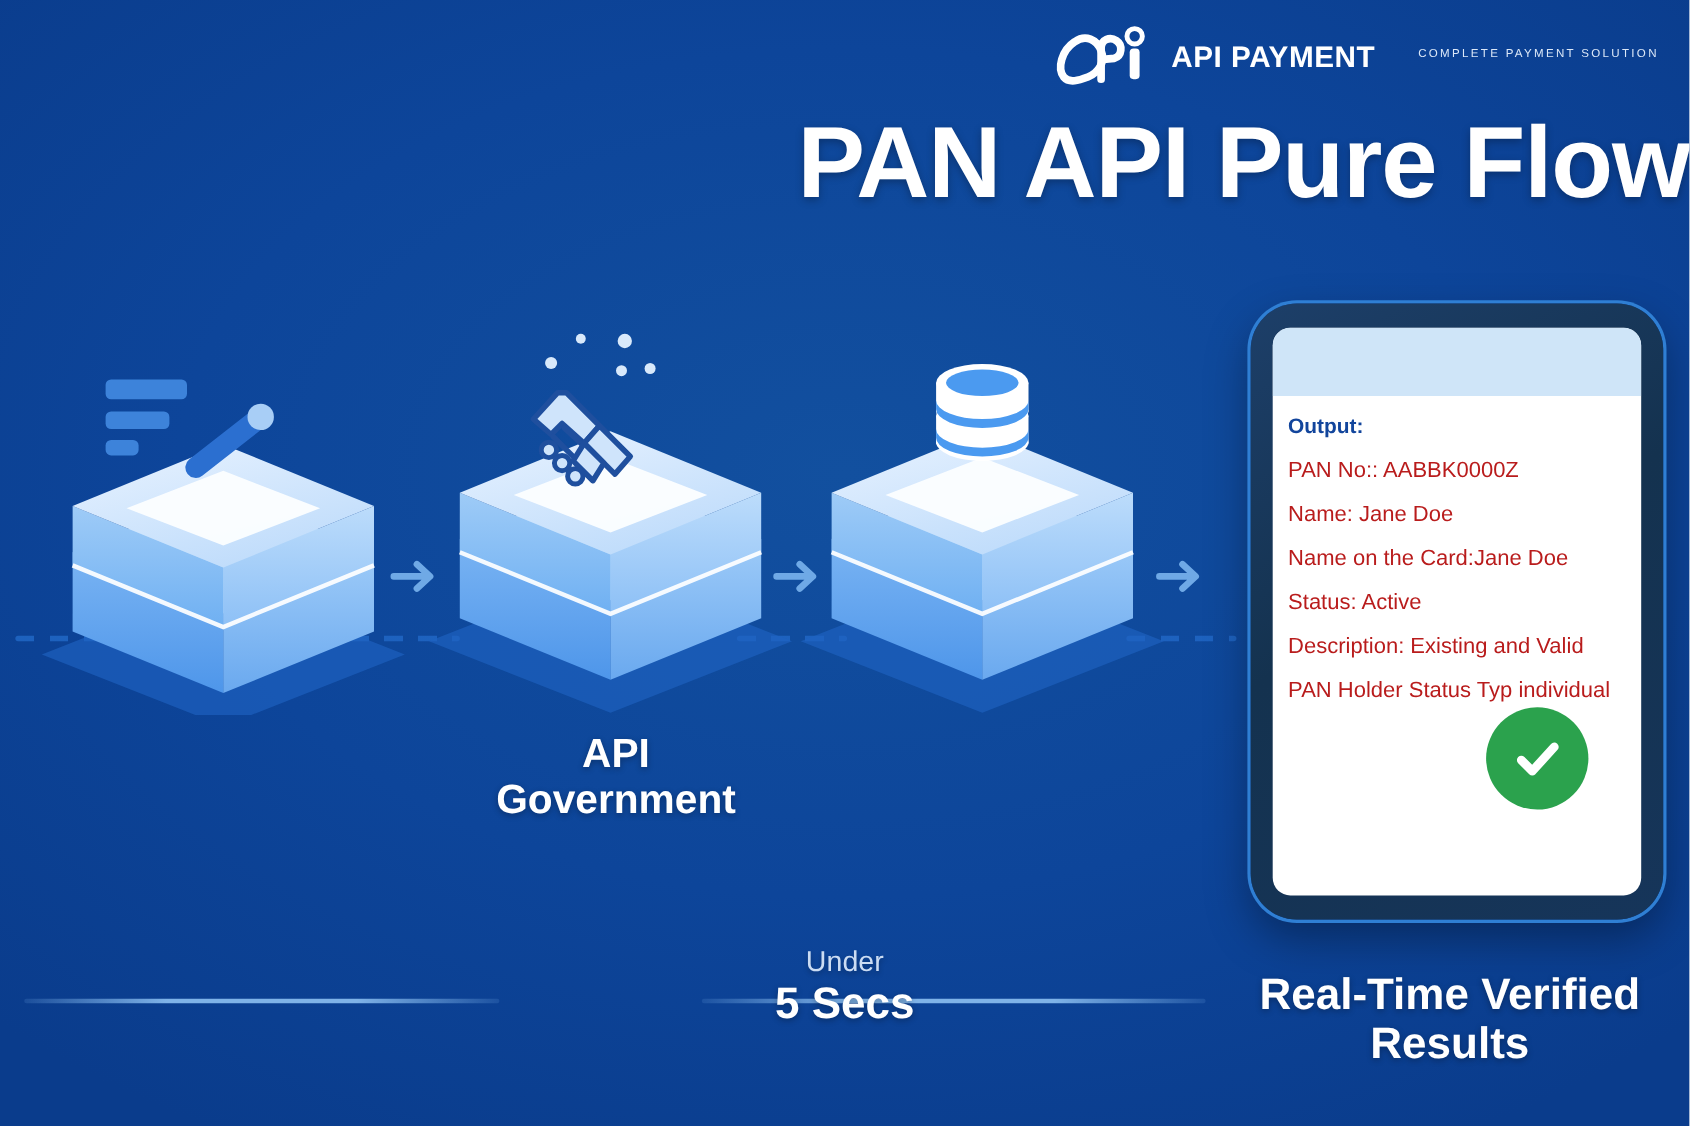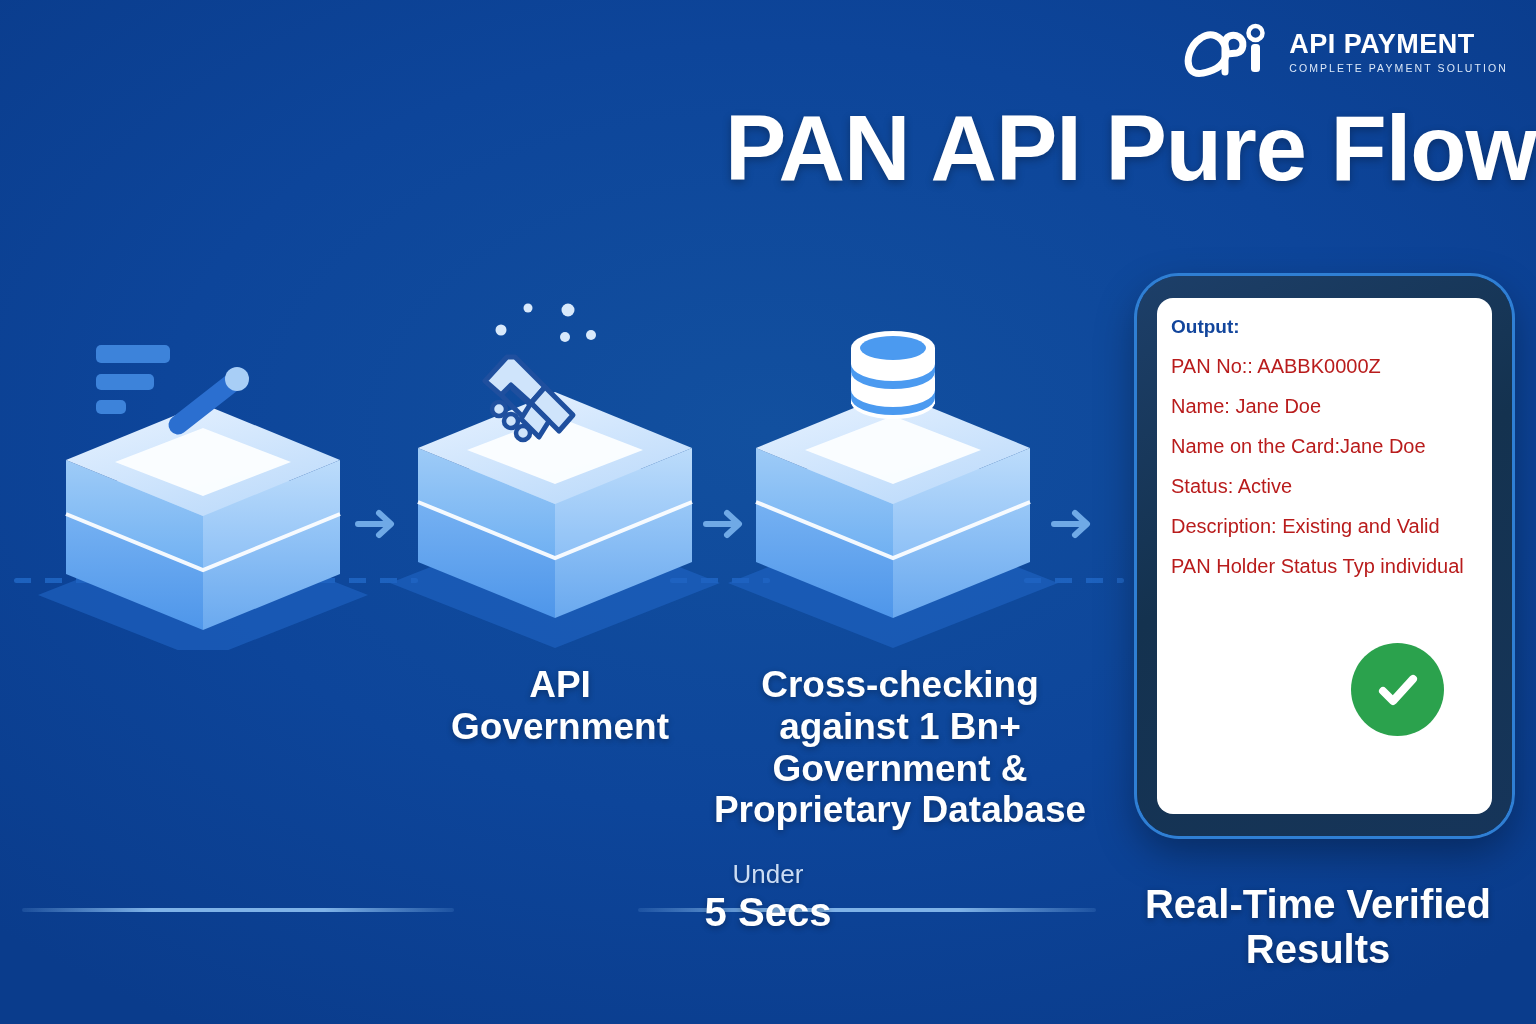"API PAYMENT" #logo .wordmark { flex-direction: column -> row; gap: none -> 39px }
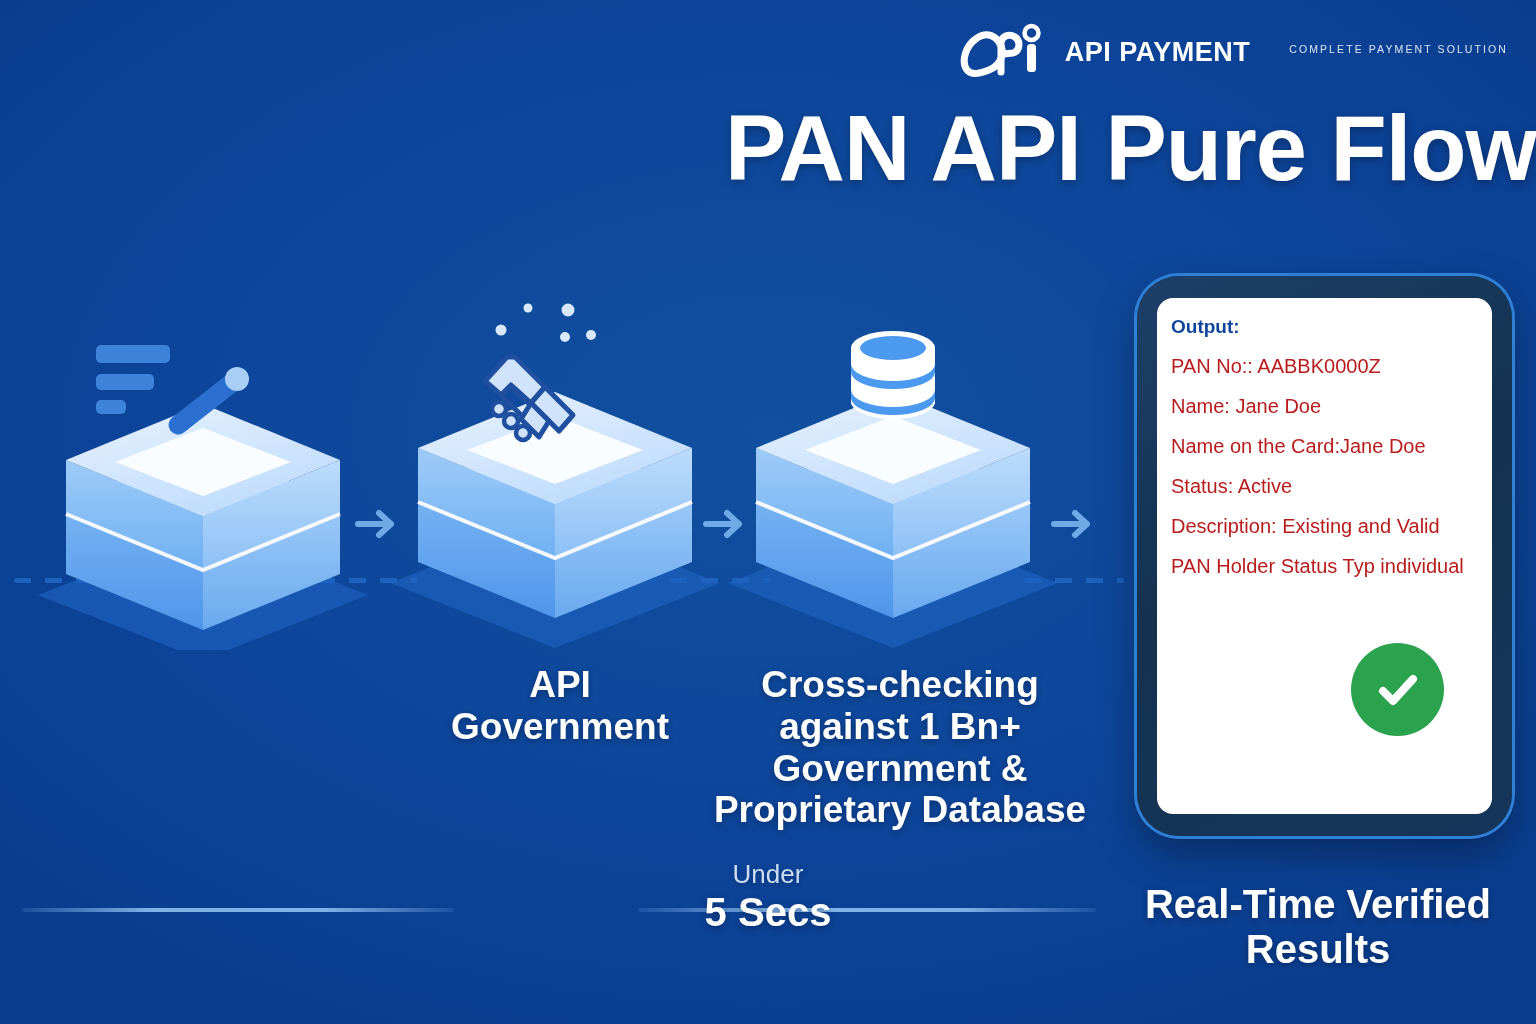"Output:" #phone-screen { flex-direction: row -> column }
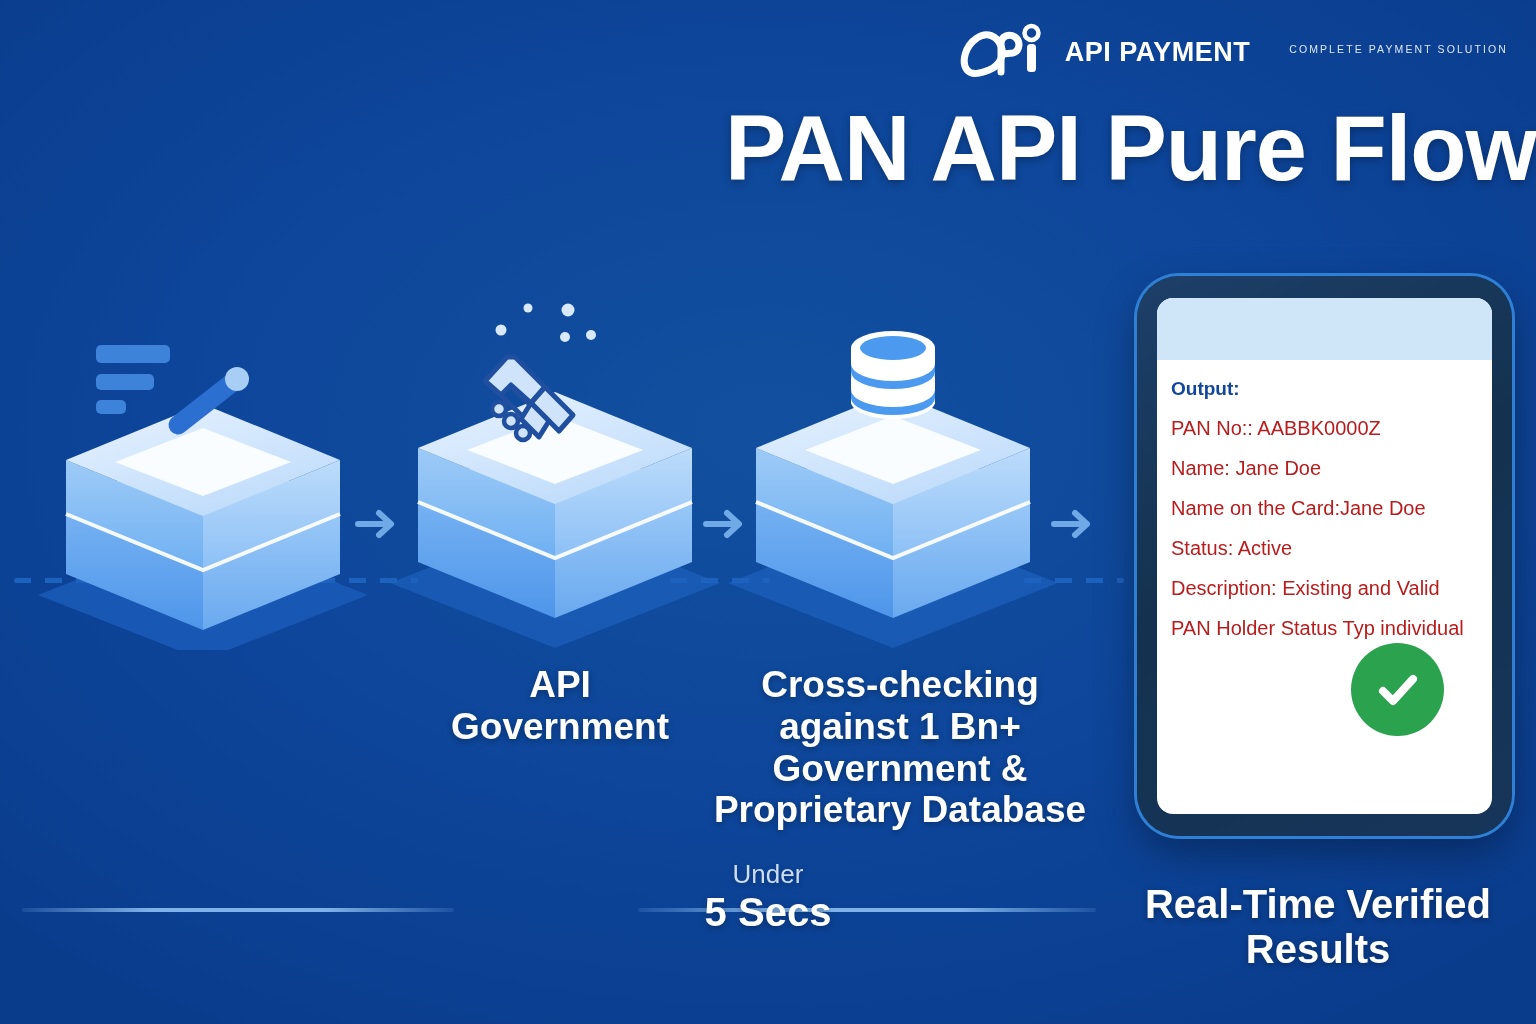"Cross-checking" div.caption { html: <div> <div>Cross-checking</div> <div>against 1 Bn+</div> <div>Government &amp;</div> <div>Proprietary Database</div> </div> -> none }
